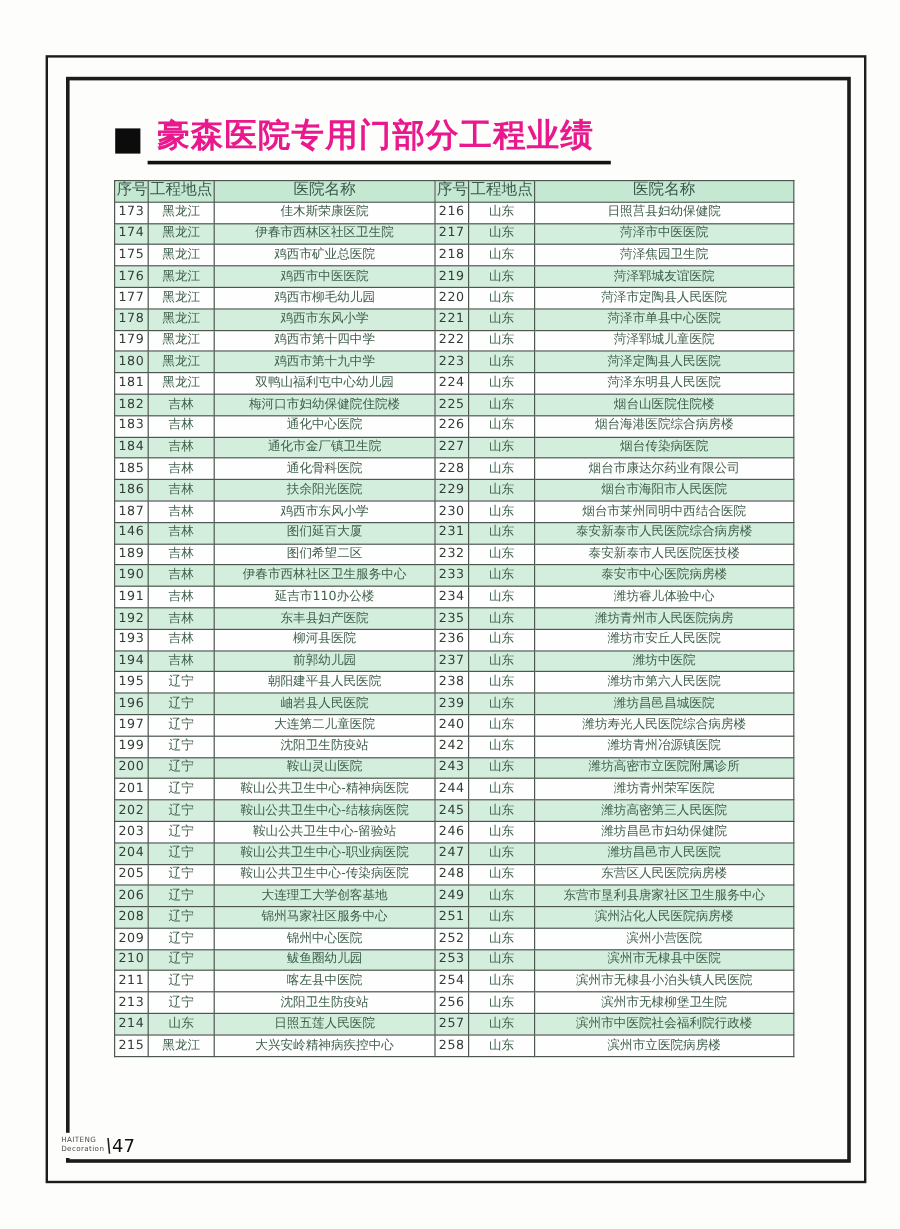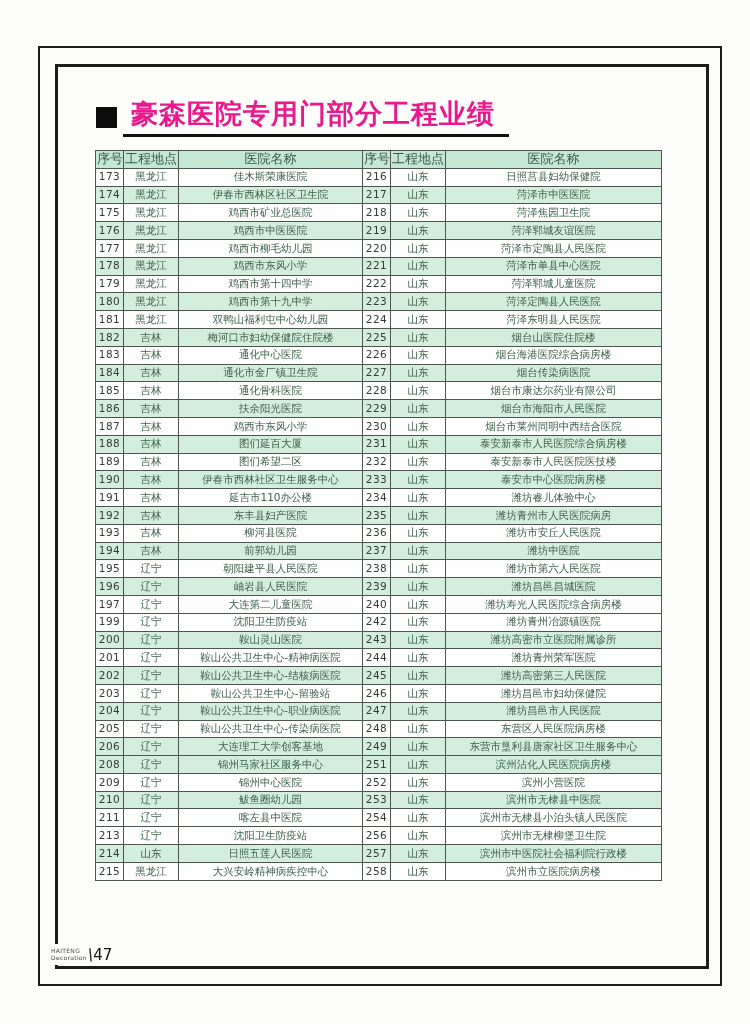"188" td.num { text: 188 -> 146 }
